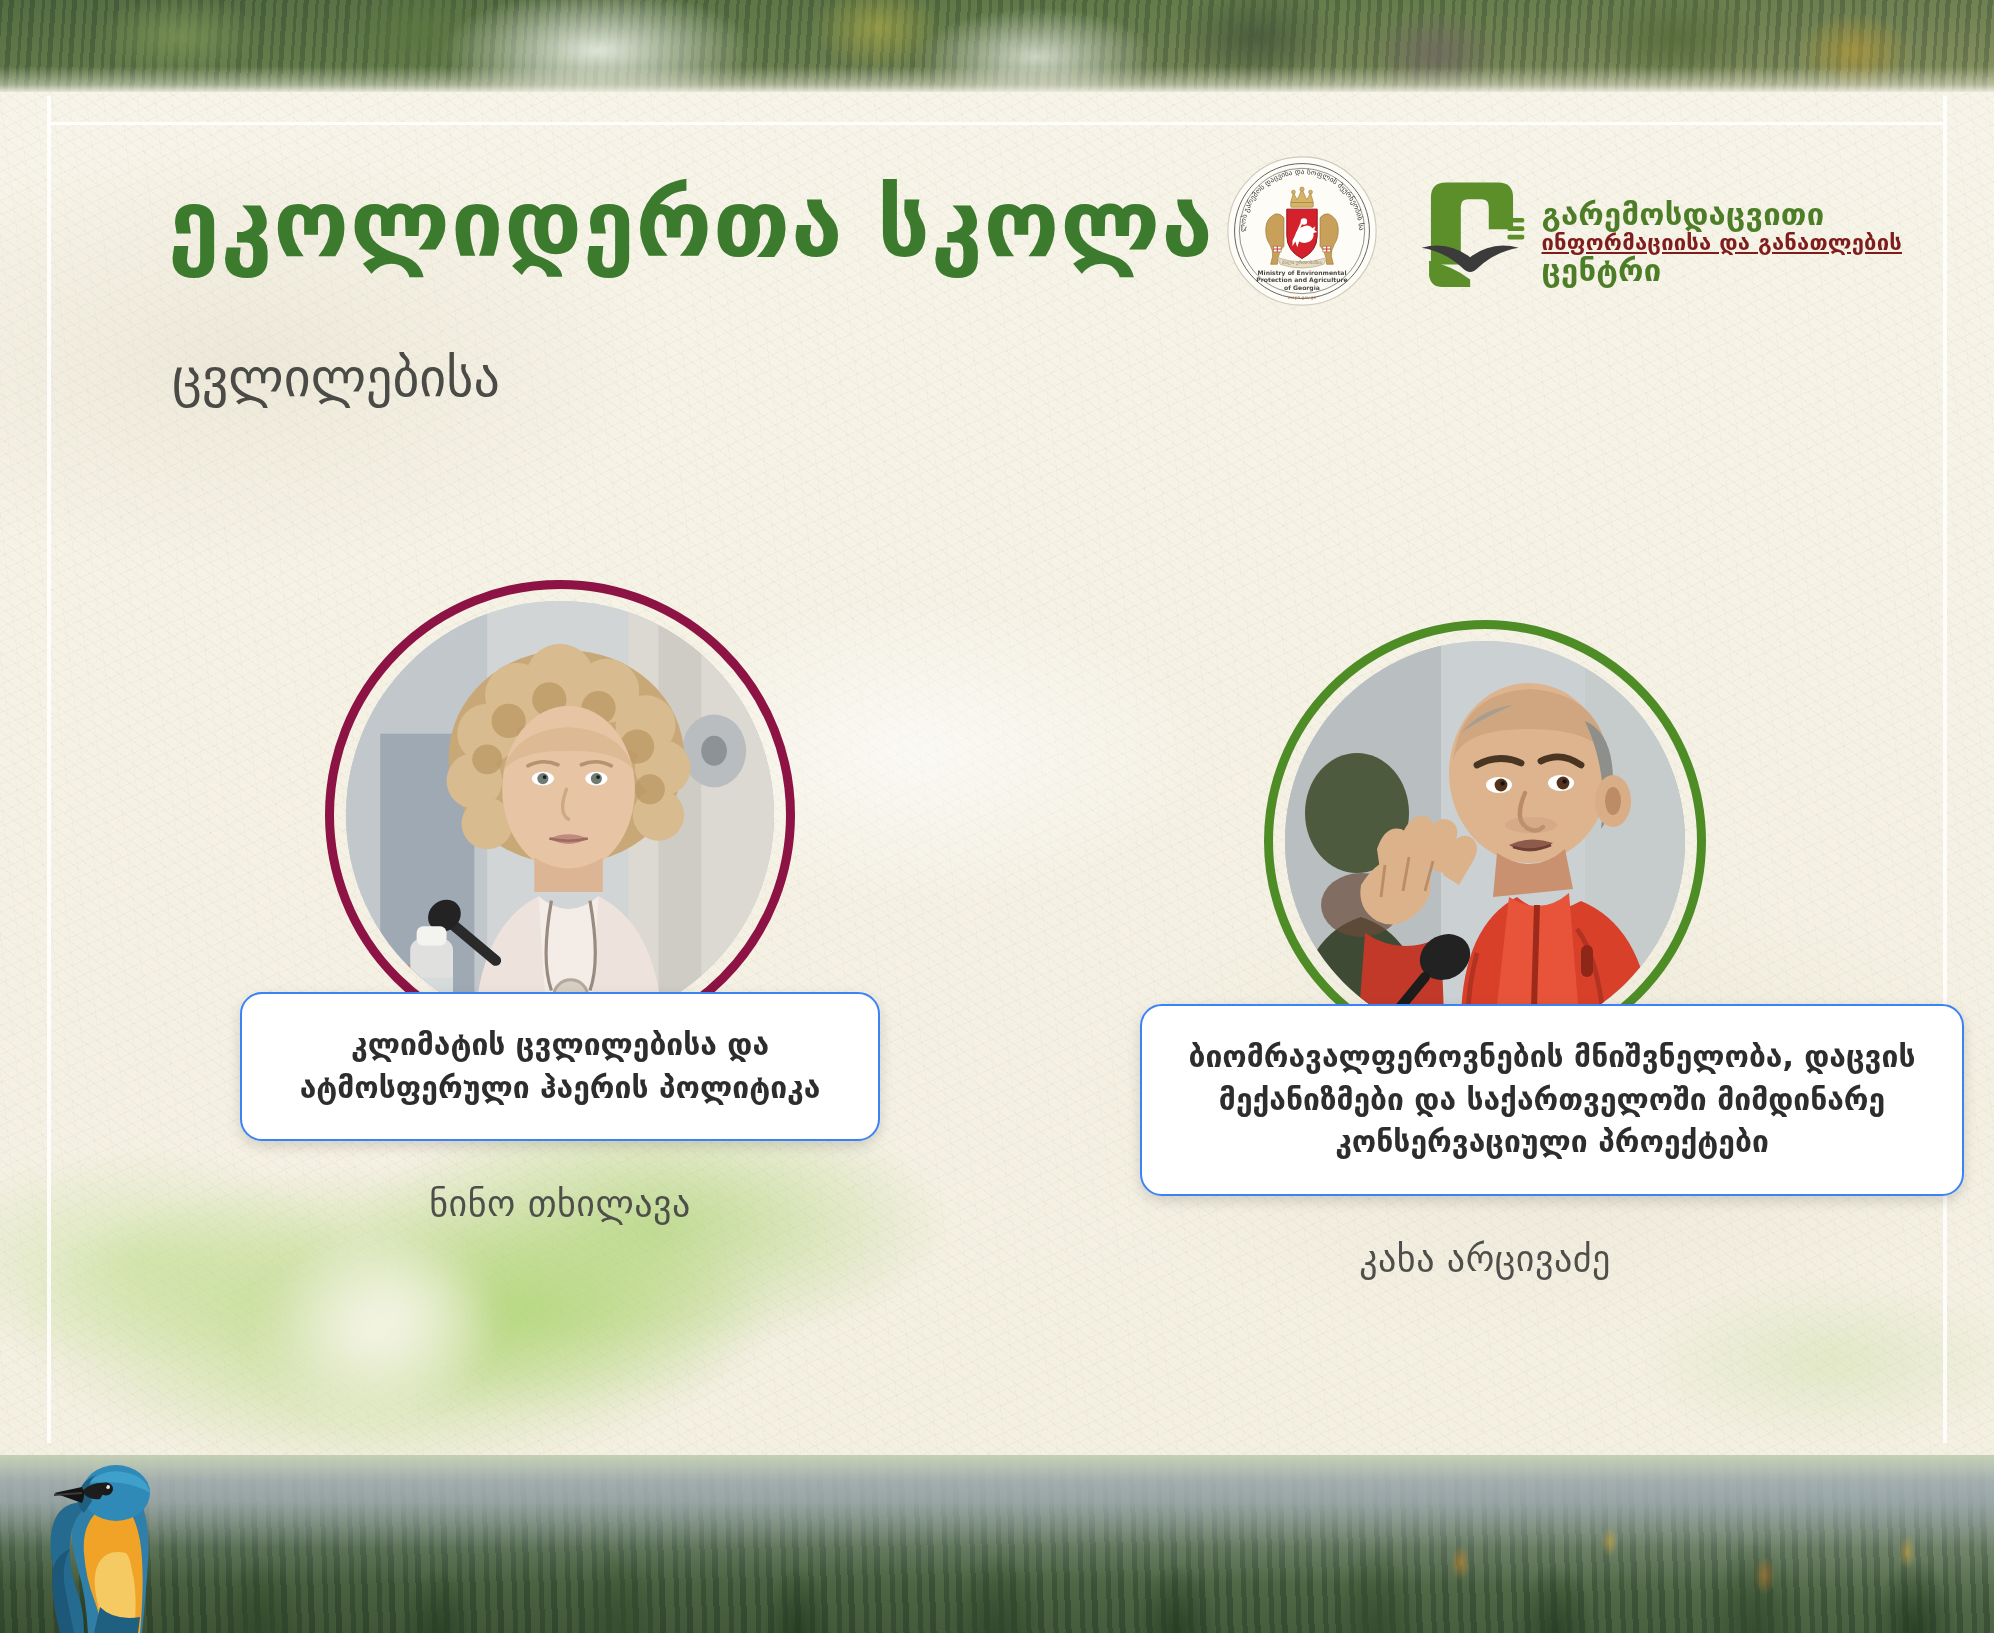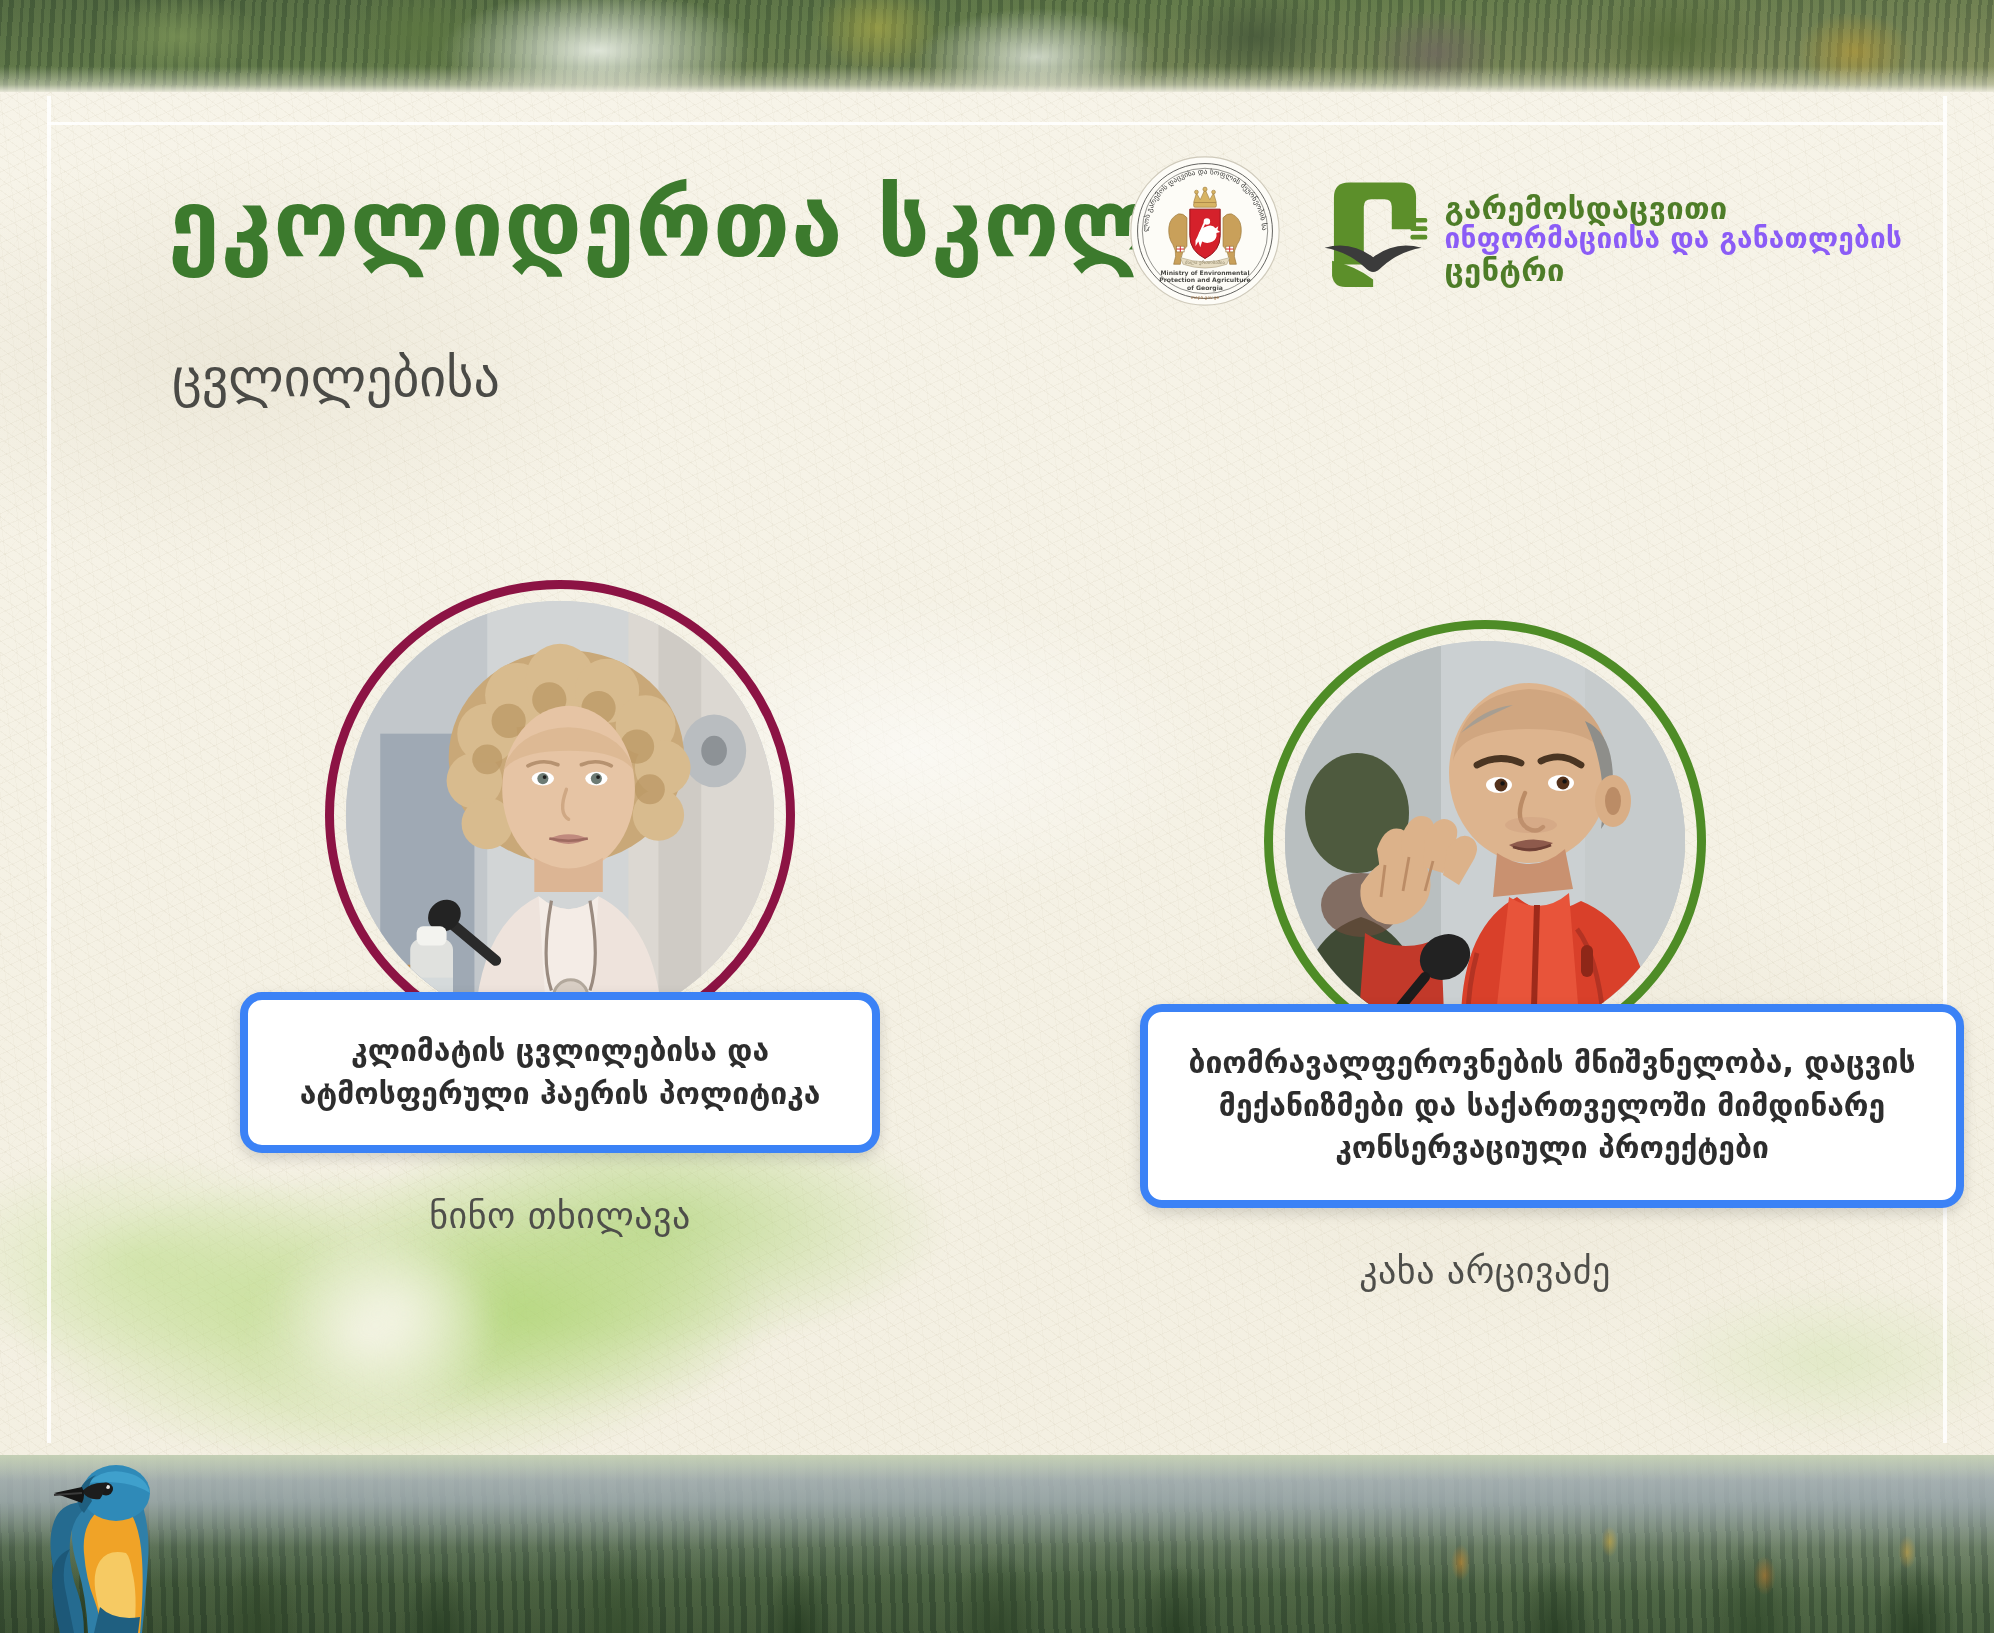"ინფორმაციისა და განათლების" .eiec-l2 { color: #8b5cf6 -> #7f1d1d; font-size: 28px -> 22px; text-decoration: none -> underline }
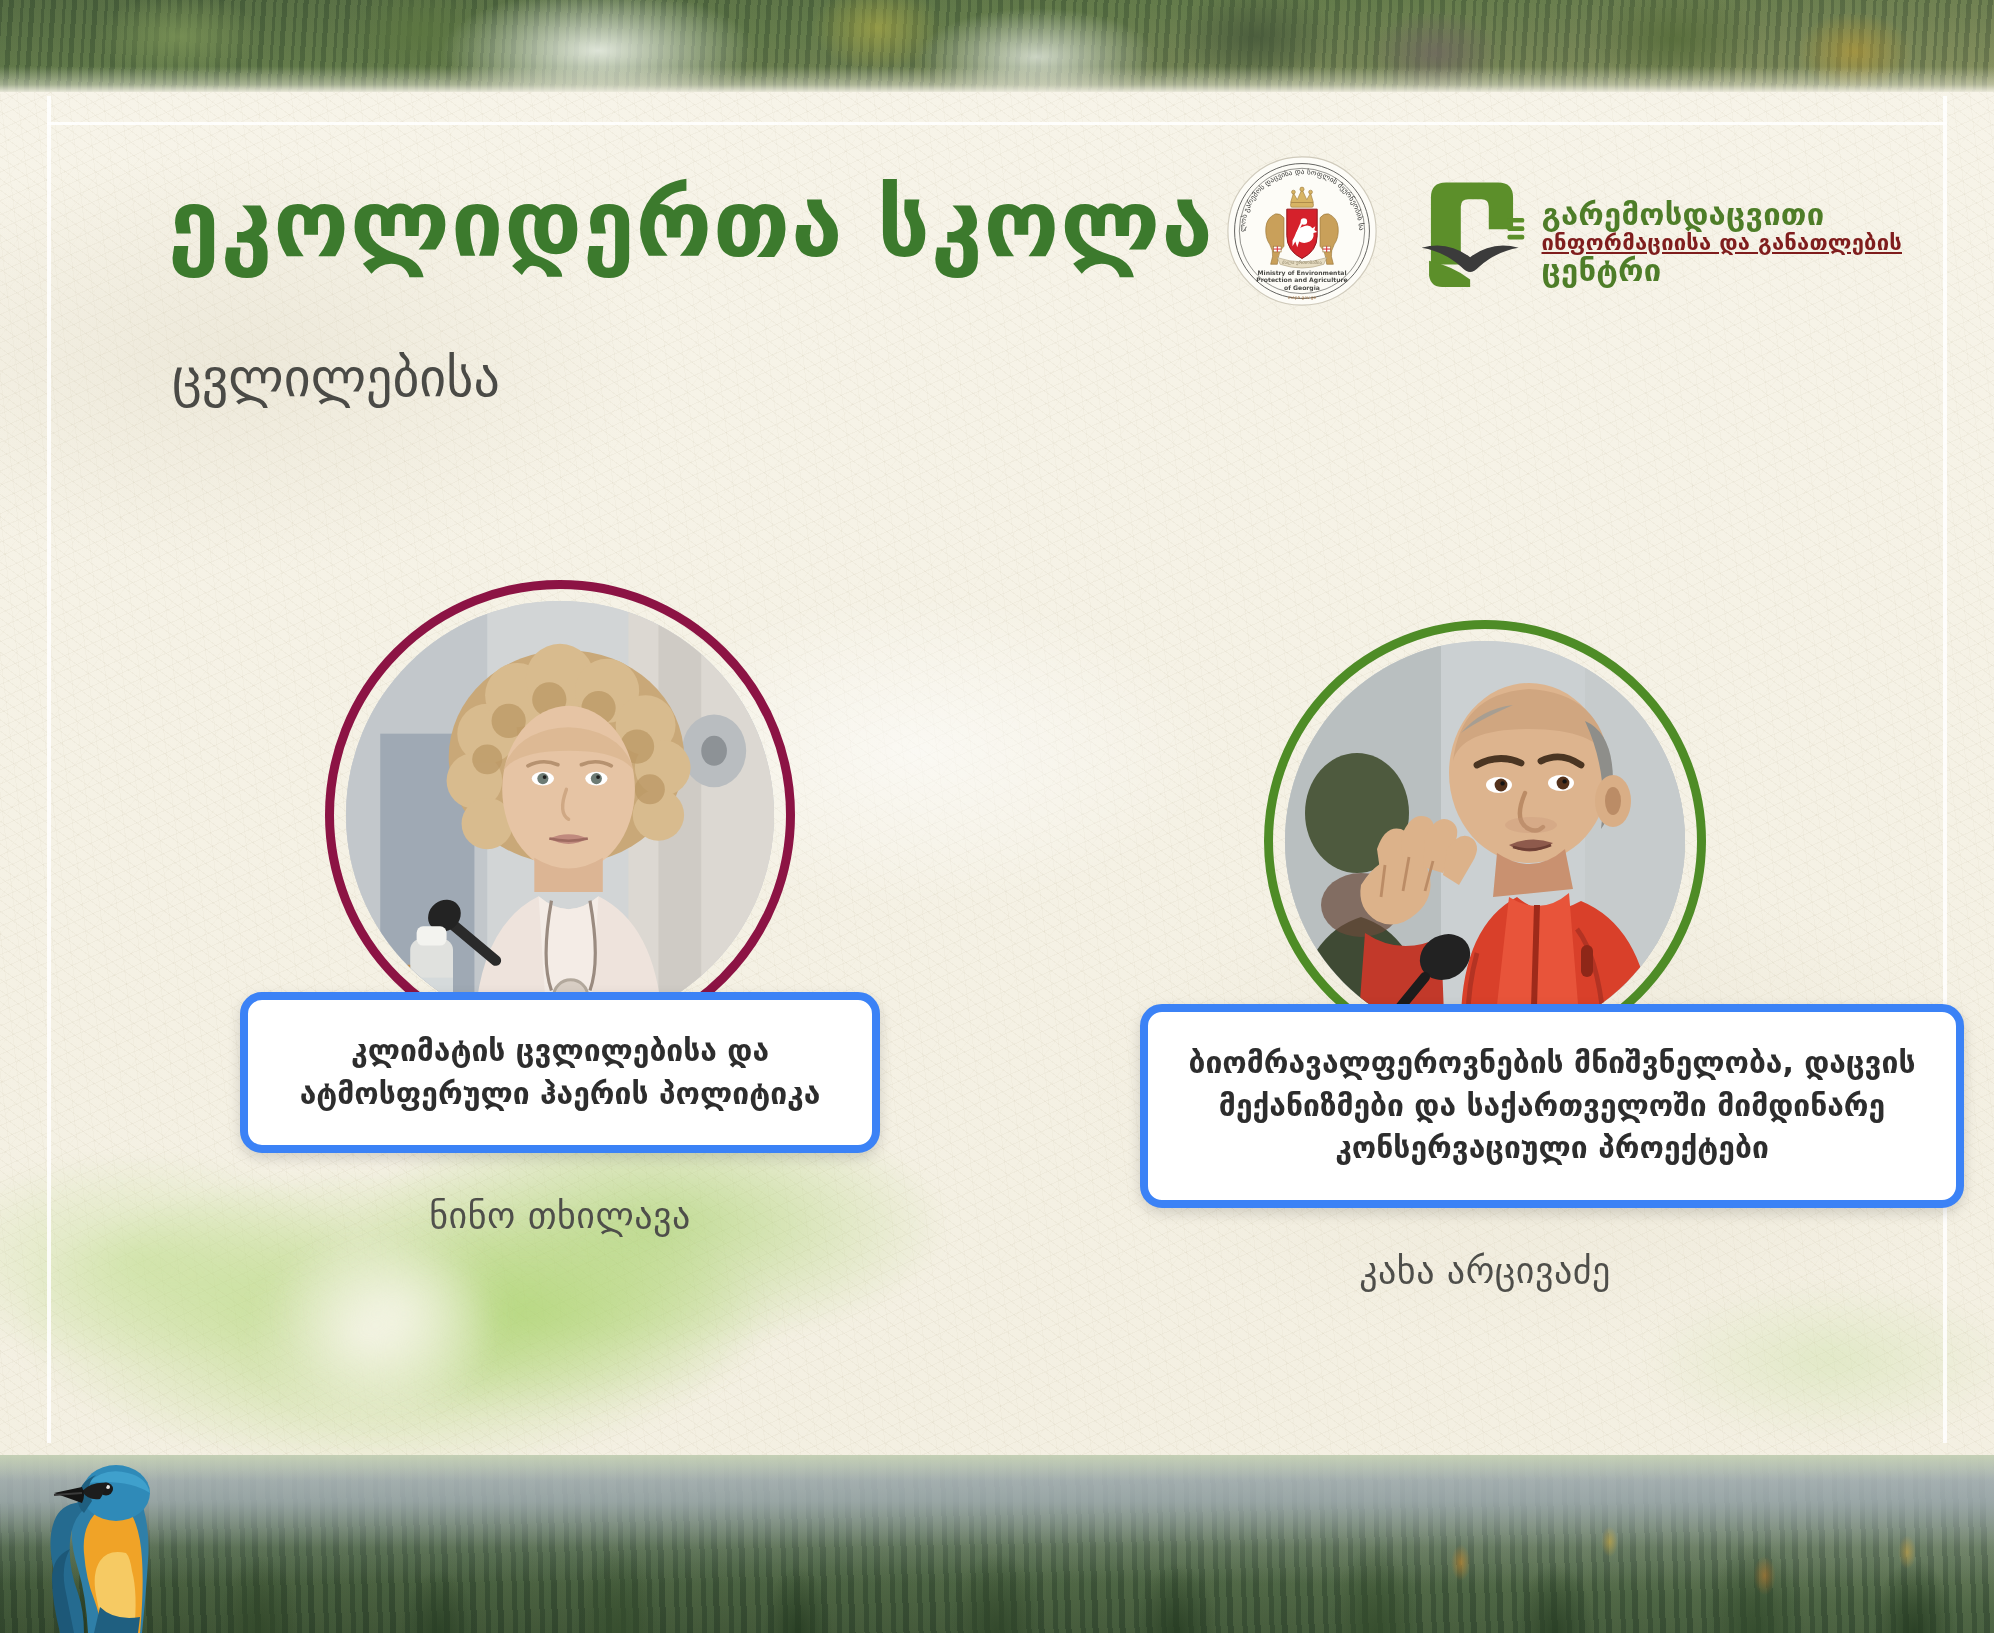"კლიმატის ცვლილებისა და ატმოსფერული" .caption { border: 8px solid #3b82f6 -> 2px solid #3b82f6 }
